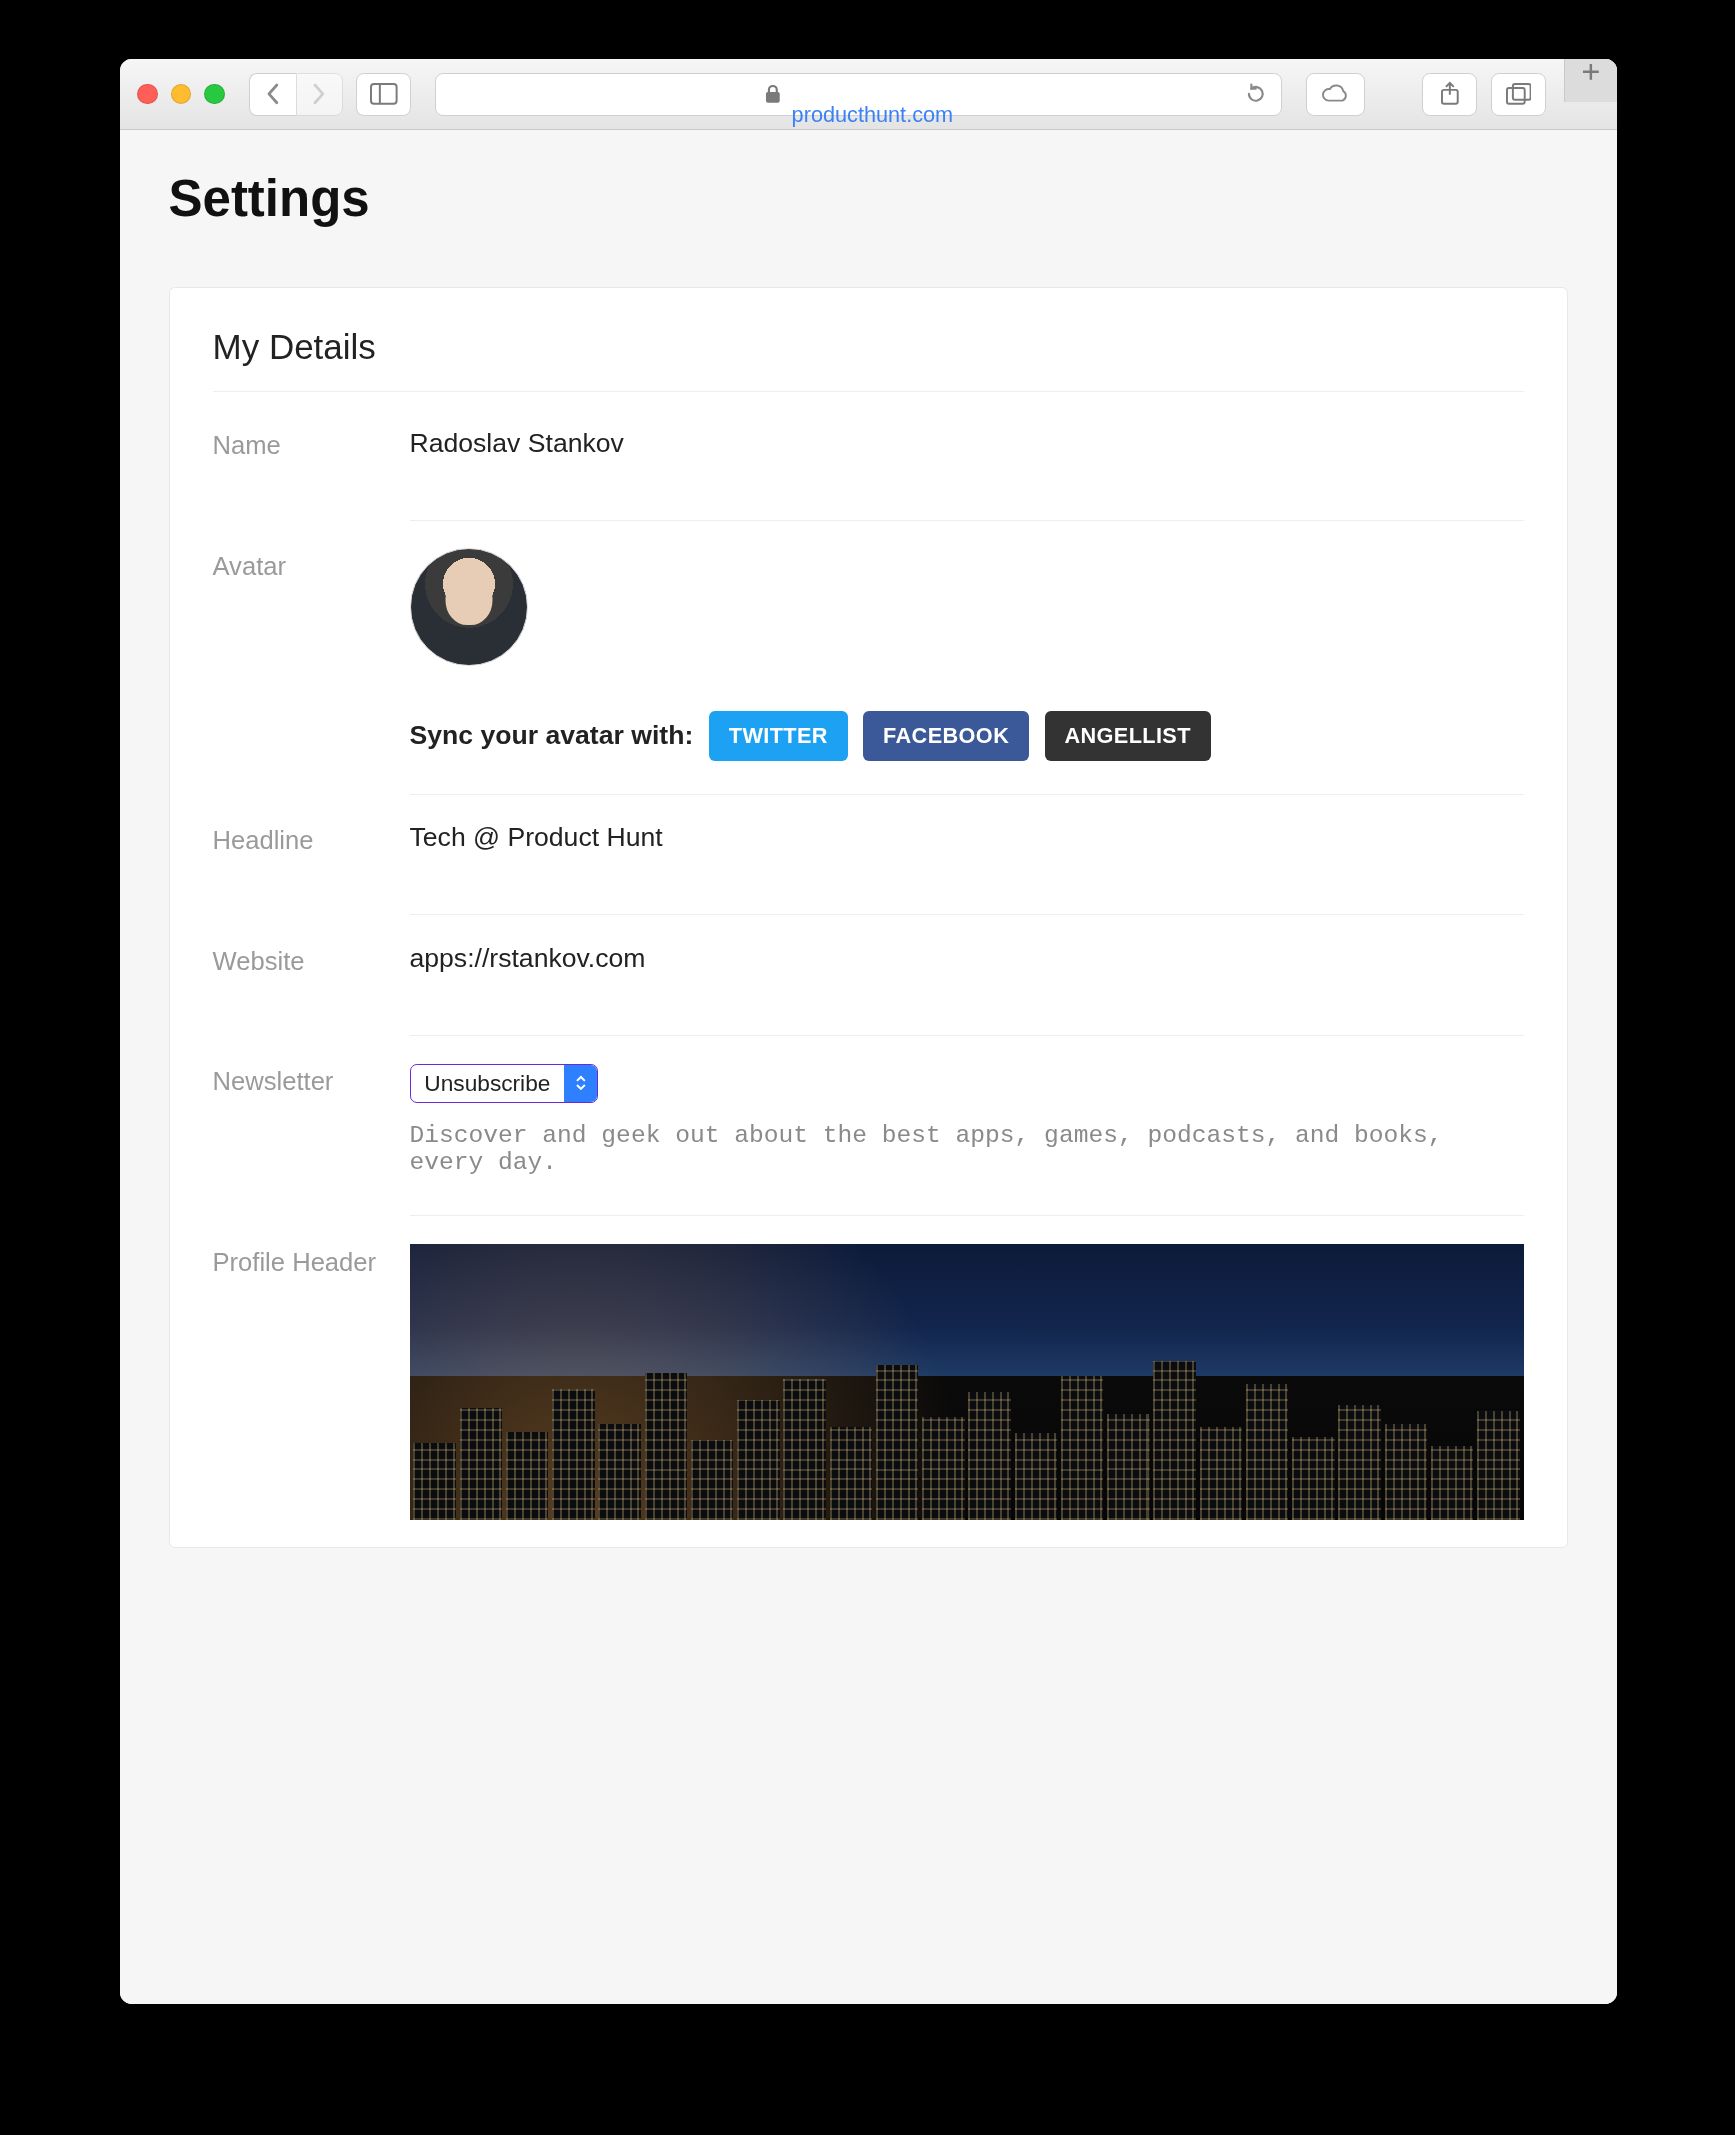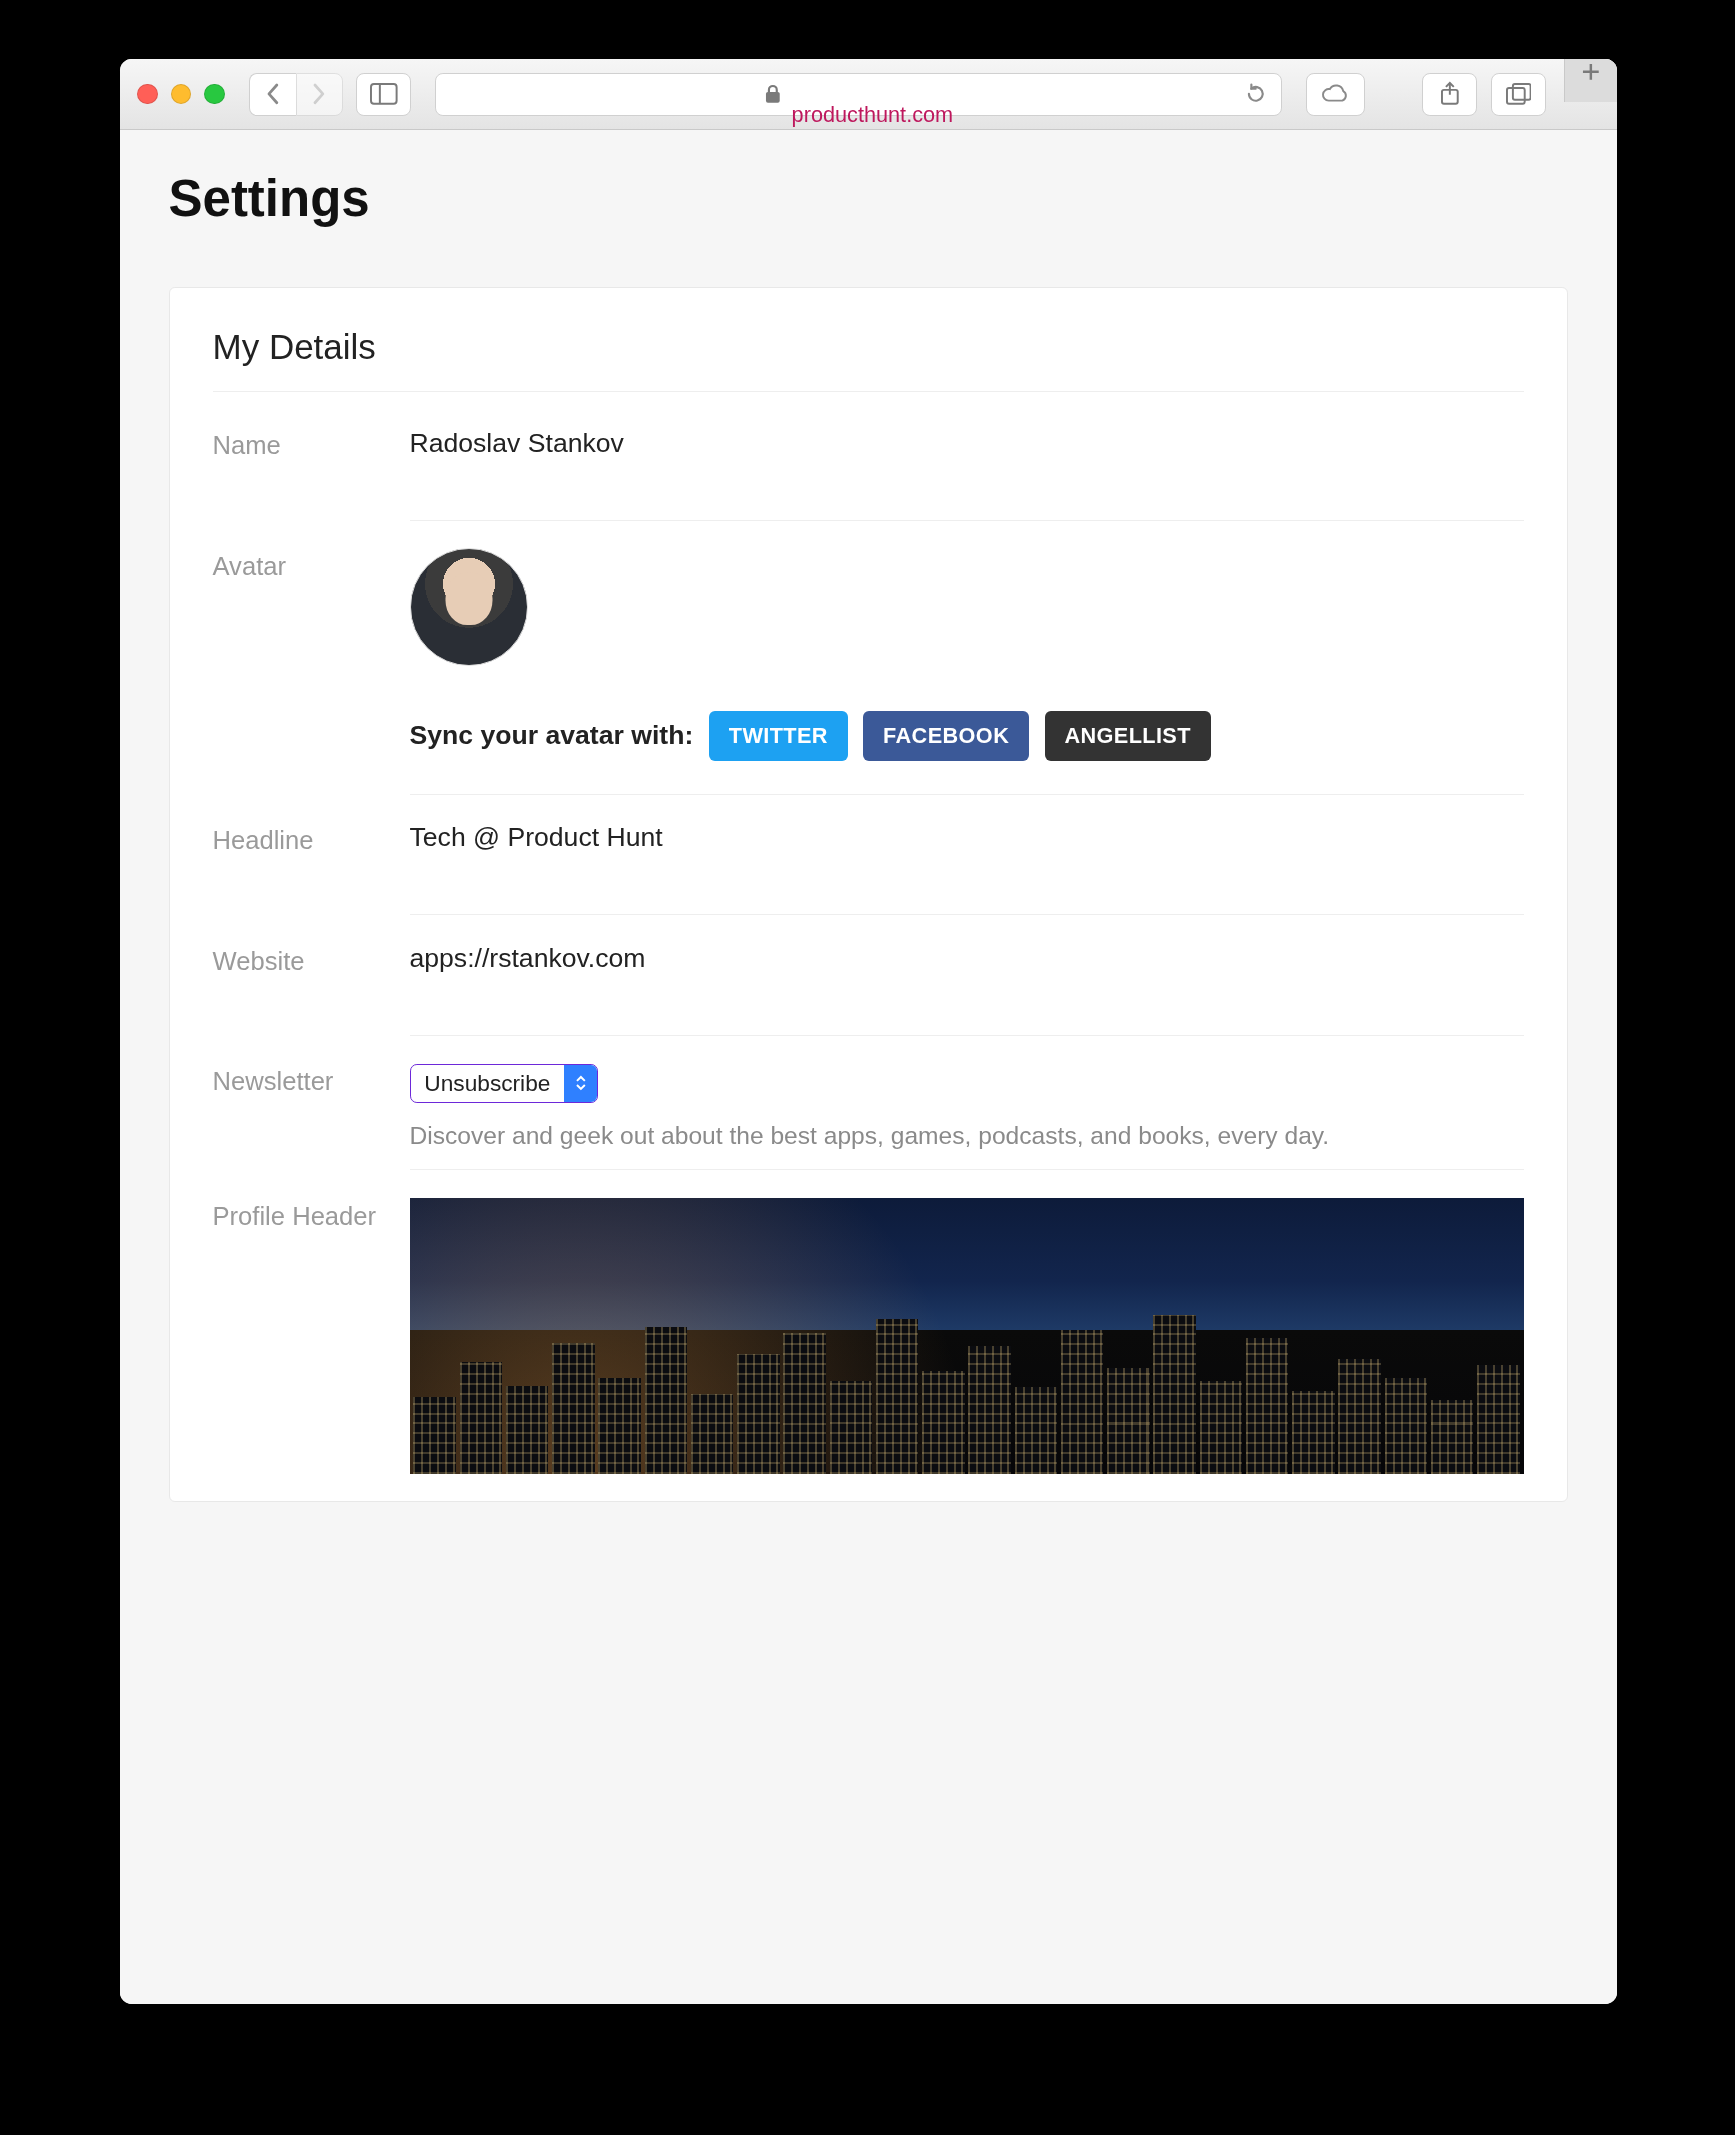"producthunt.com" .url-bar .domain { color: #be185d -> #3b82f6 }
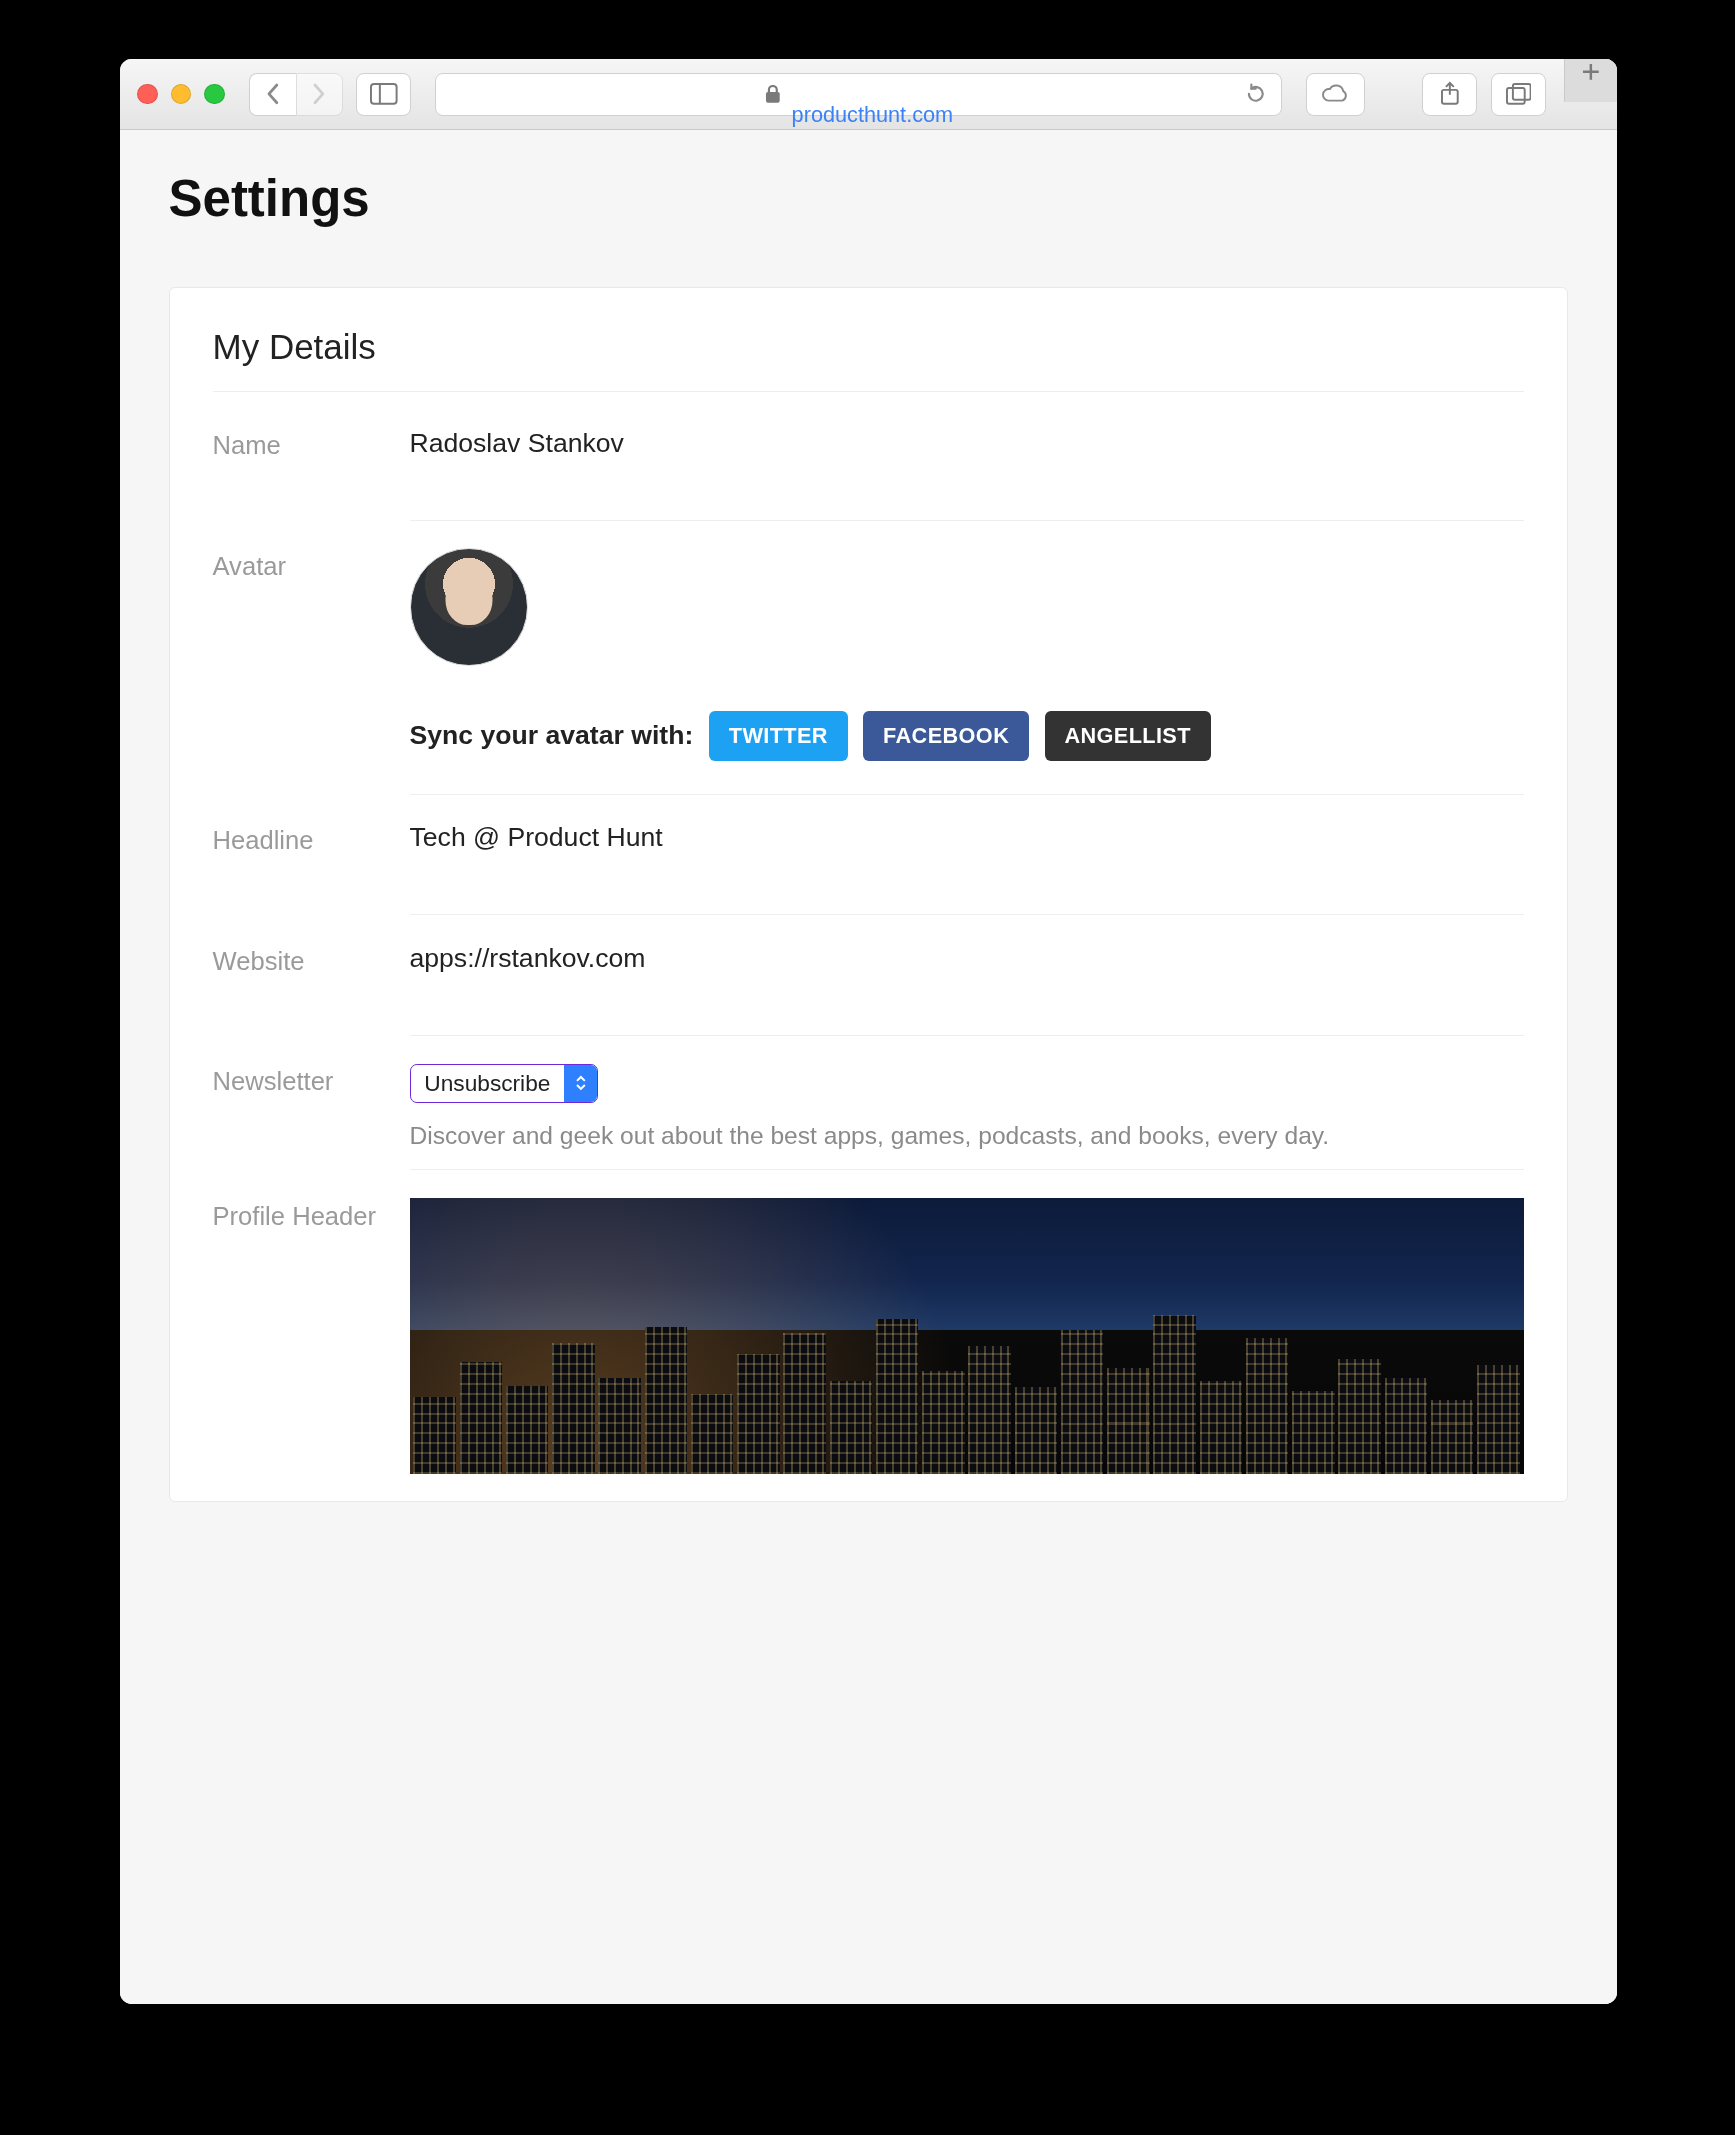"Discover and geek out about" .helper { font-family: none -> Liberation Mono, monospace; padding-bottom: 19px -> 39px }
